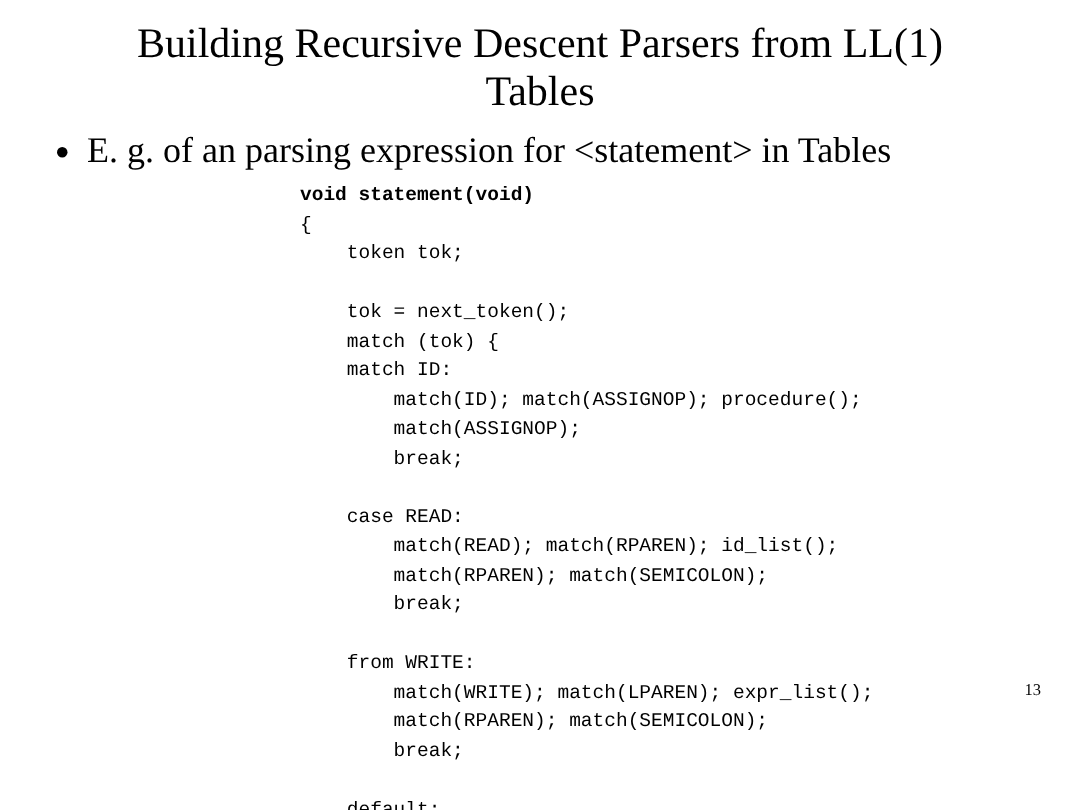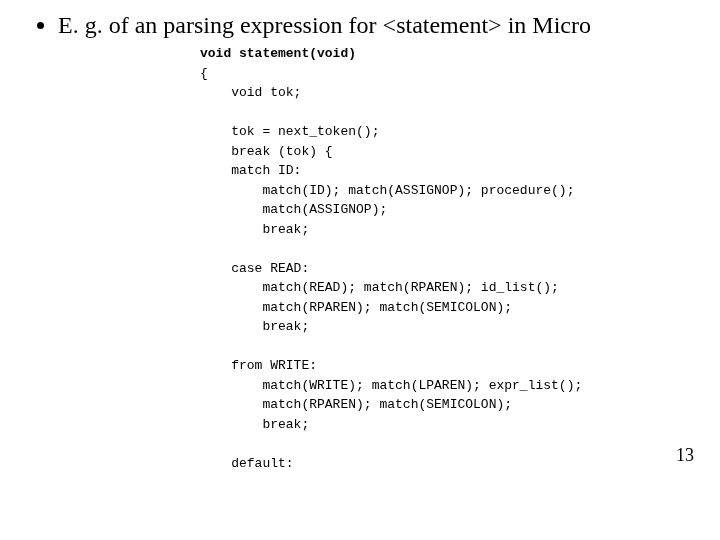"Building Recursive Descent Parsers from" h1.title { html: none -> <h1>Building Recursive Descent Parsers from LL(1) Tables</h1> }
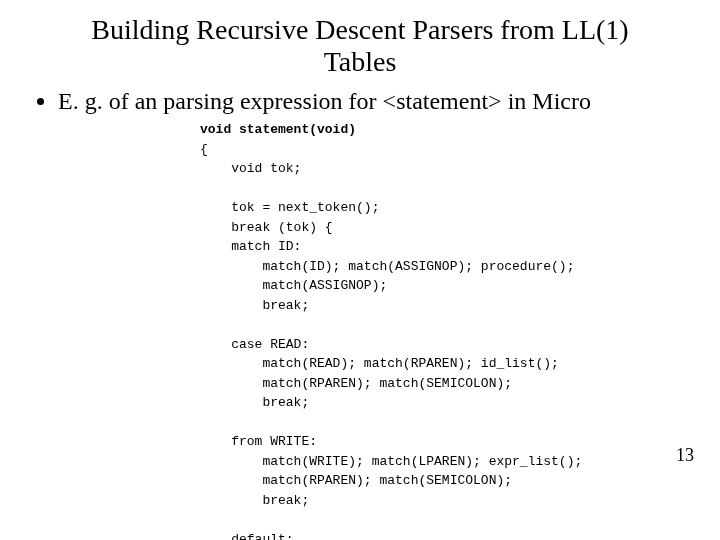"in Micro" span { text: Micro -> Tables }
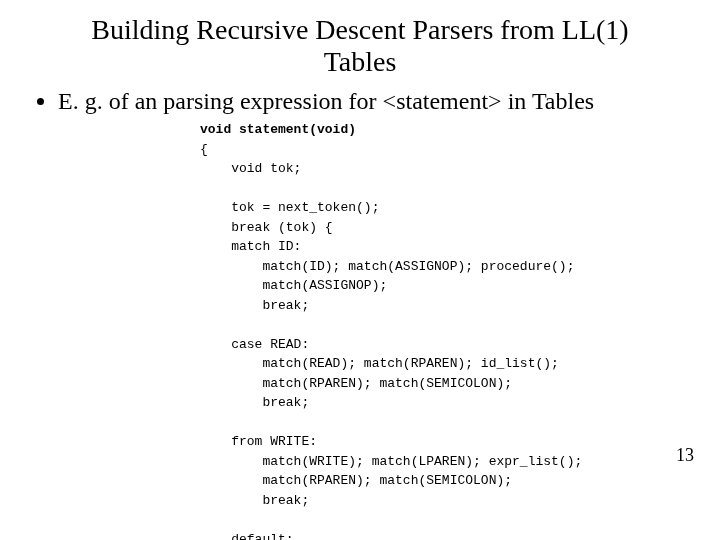"void tok;" span { text: void -> token }
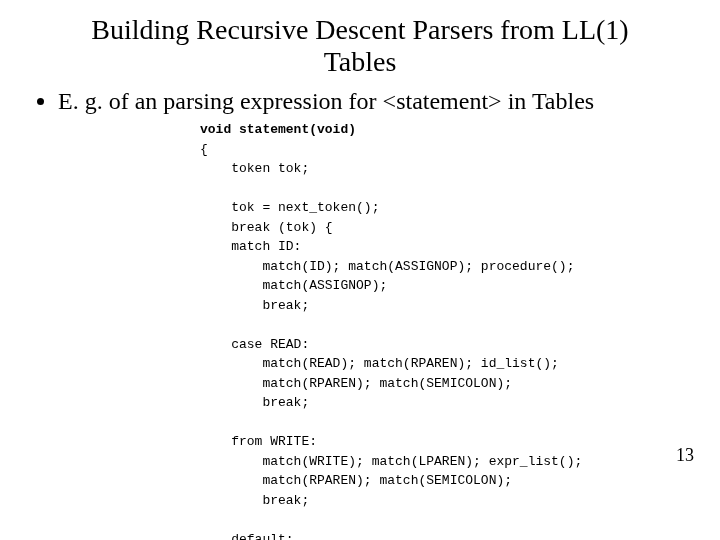"break (tok) {" span { text: break -> match }
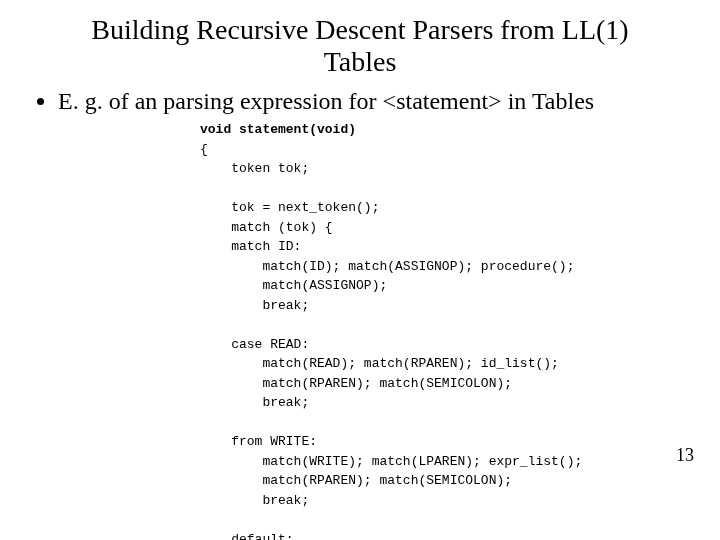"13" .pagenum { font-size: 18px -> 11px }
